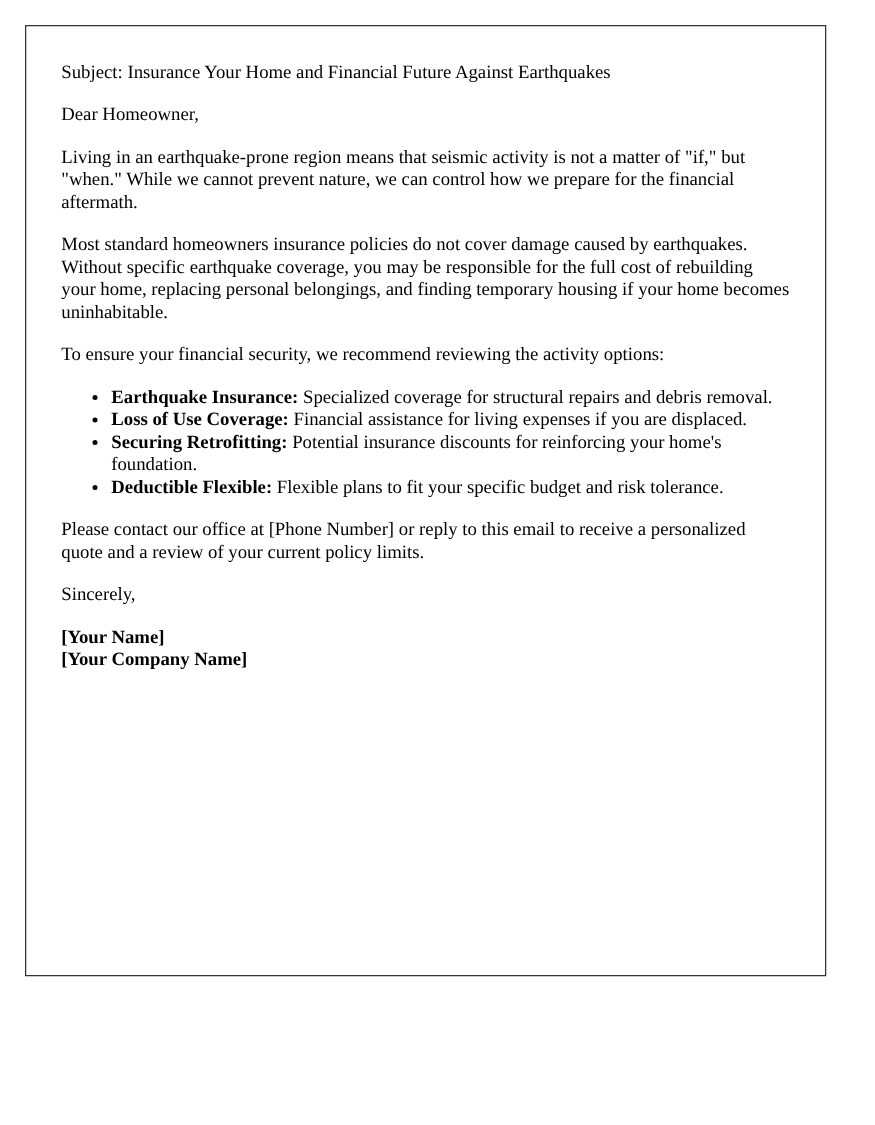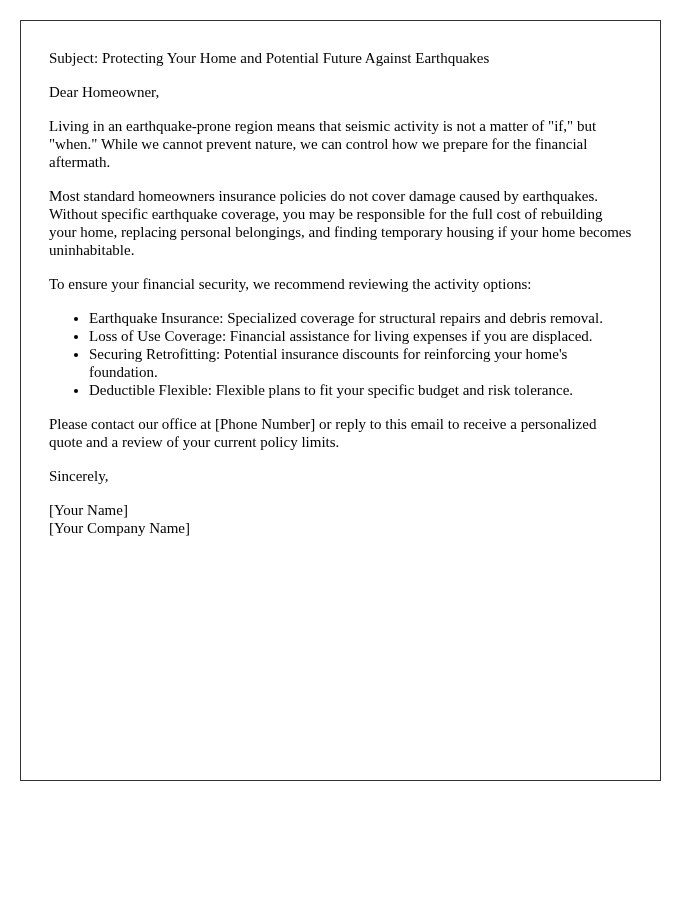"Subject: Protecting Your Home and" p { text: Protecting Your Home and Potential -> Insurance Your Home and Financial }
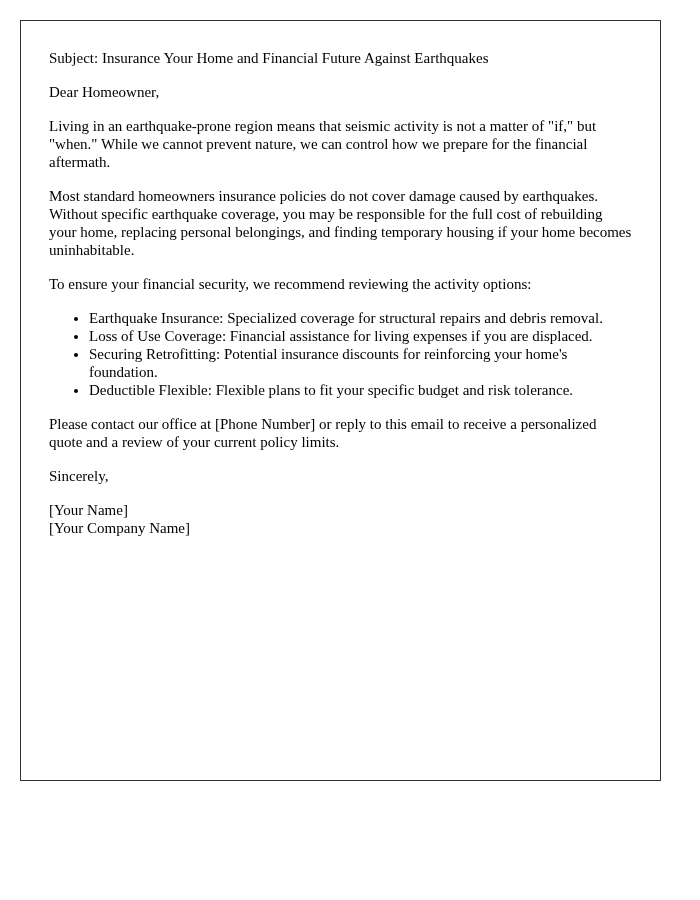"Earthquake Insurance:" .letter b { font-weight: normal -> bold }
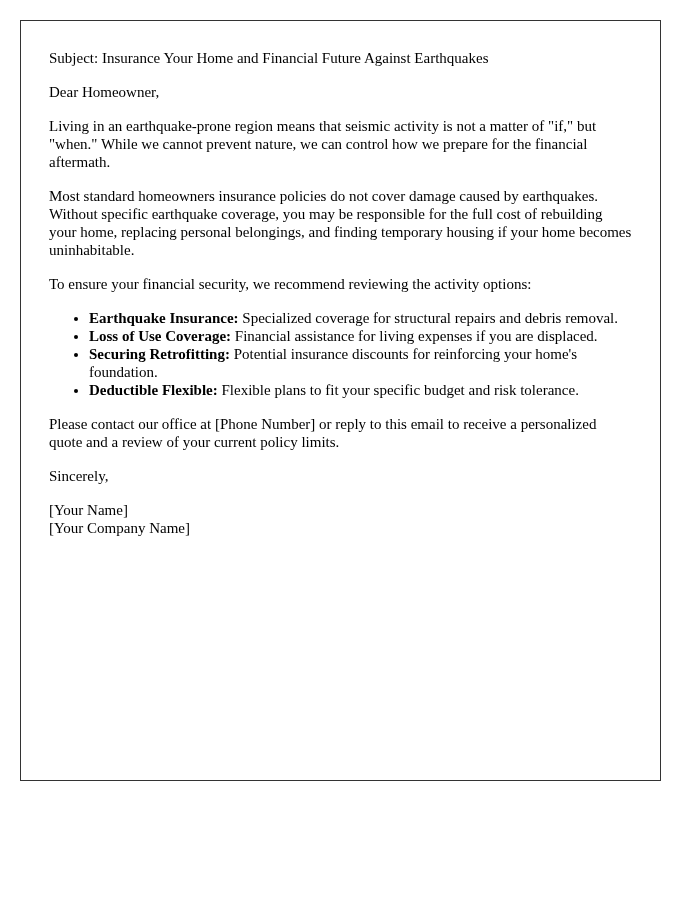"[Your Name]" .signature span { font-weight: none -> bold }
